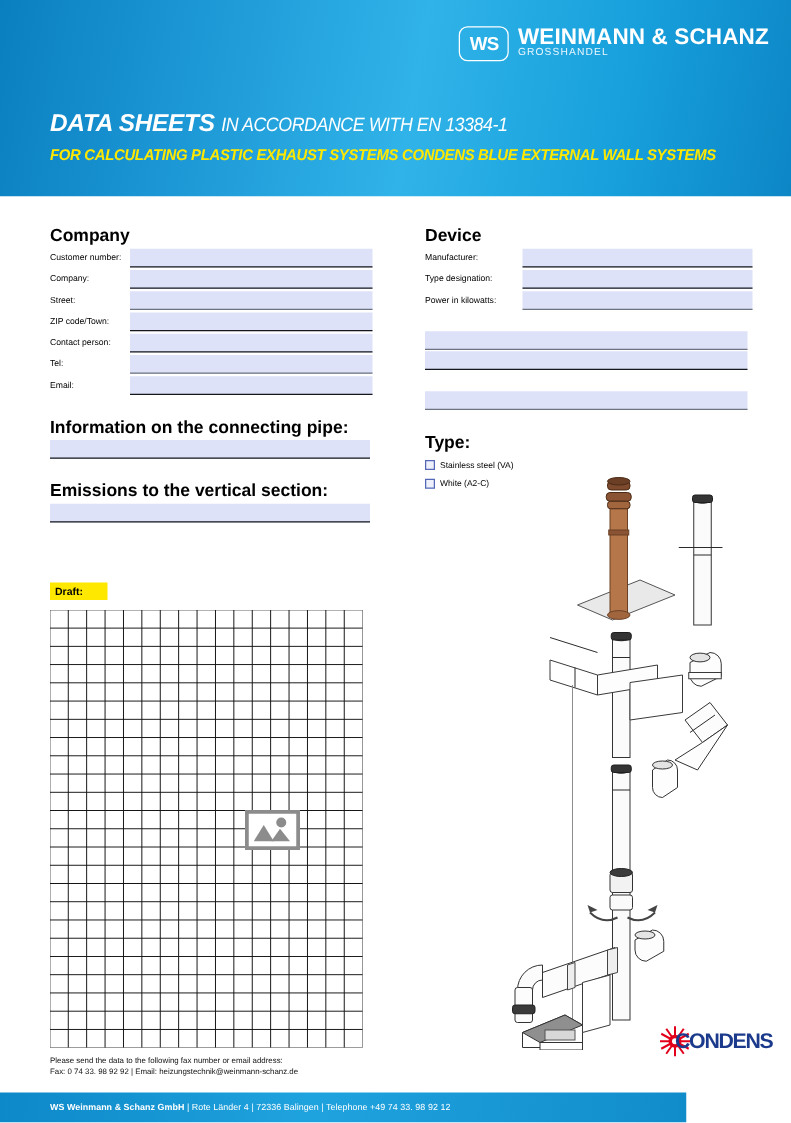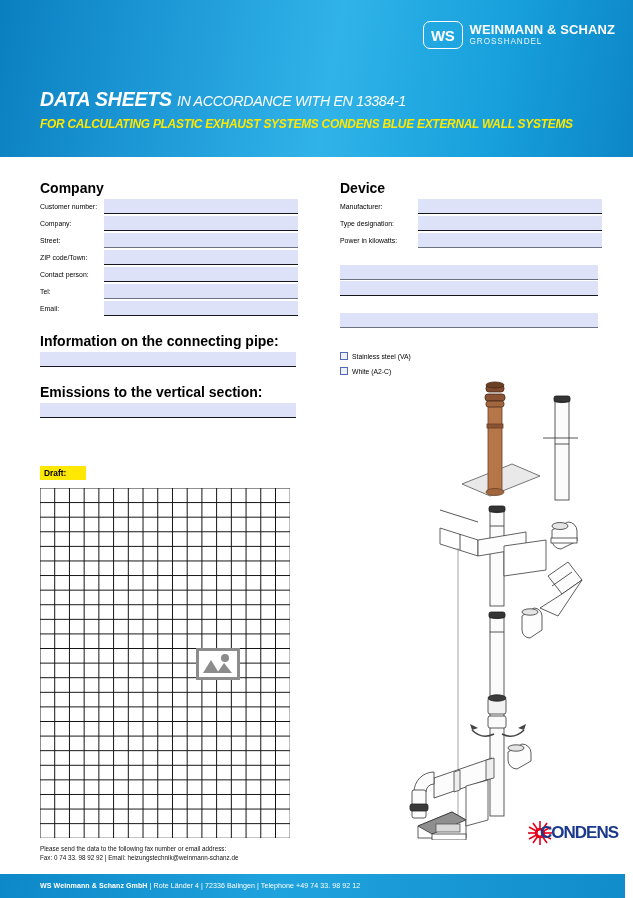"WEINMANN & SCHANZ" .logo-text .l1 { font-size: 13px -> 18px }
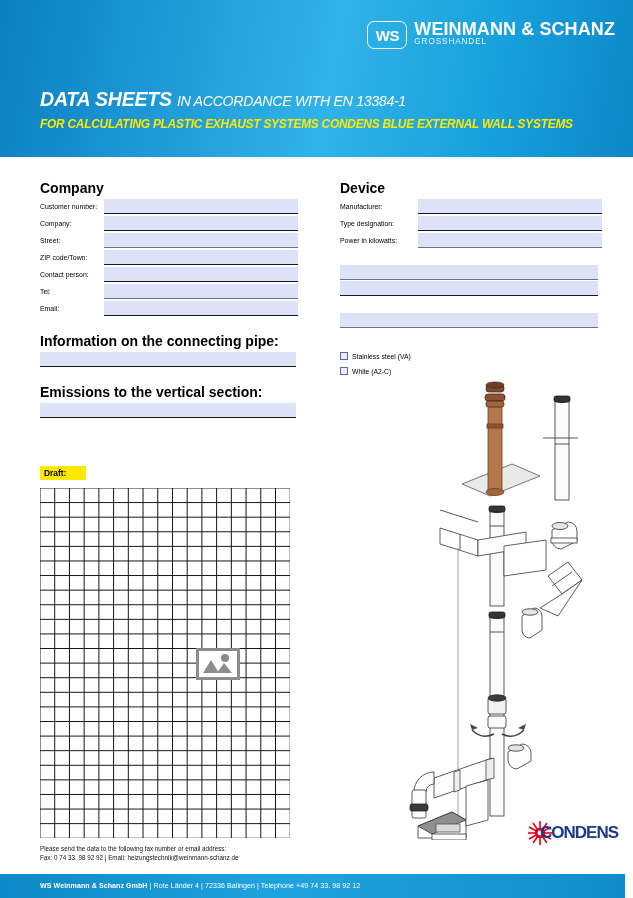"Type:" div.group-title { html: none -> <div>Type:</div> }
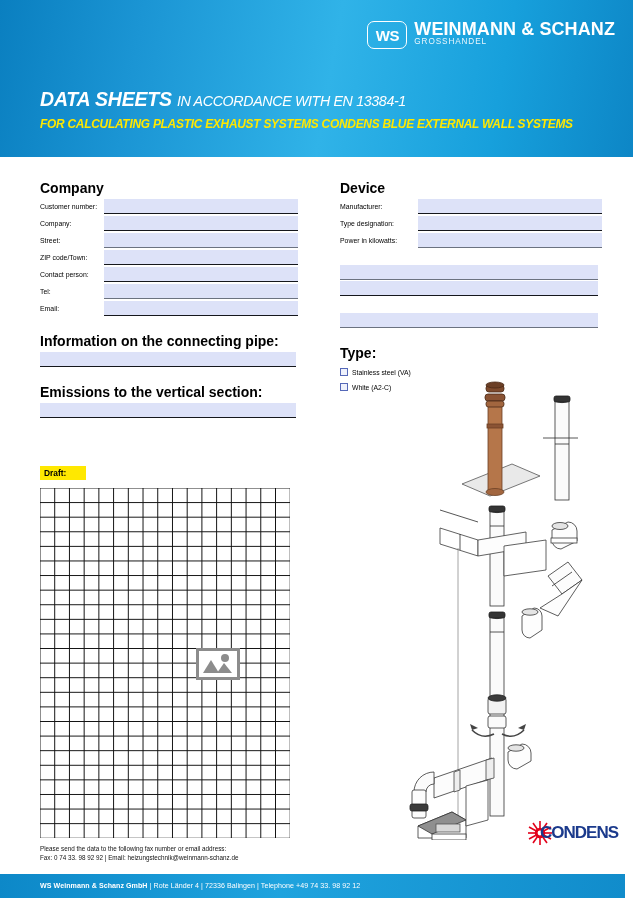"WS Weinmann & Schanz GmbH" #footer-bar { width: 625px -> 549px }
